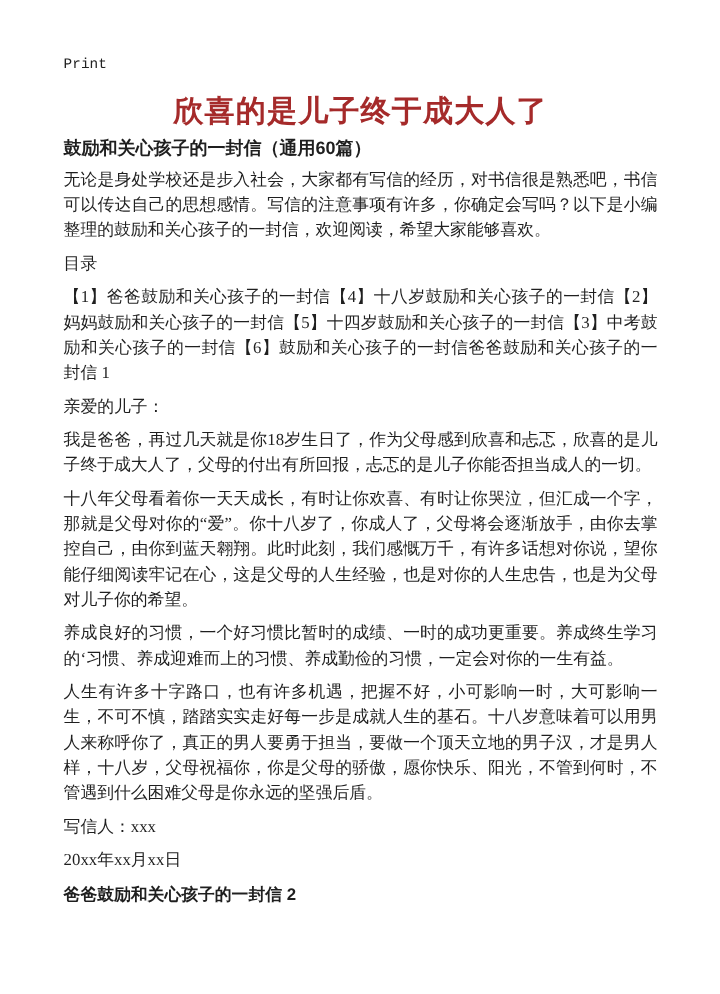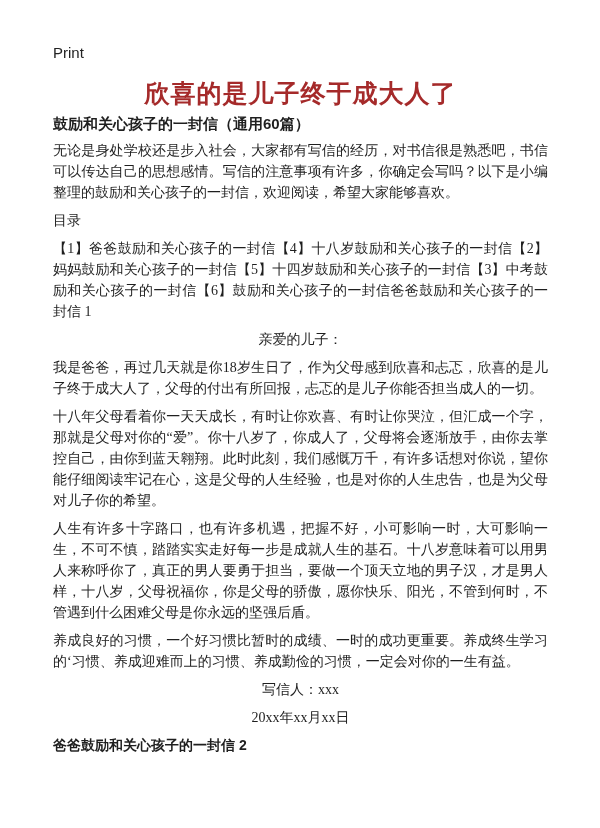"Print" .print-link { font-family: Liberation Sans, sans-serif -> Liberation Mono, monospace; font-size: 15px -> 12px }
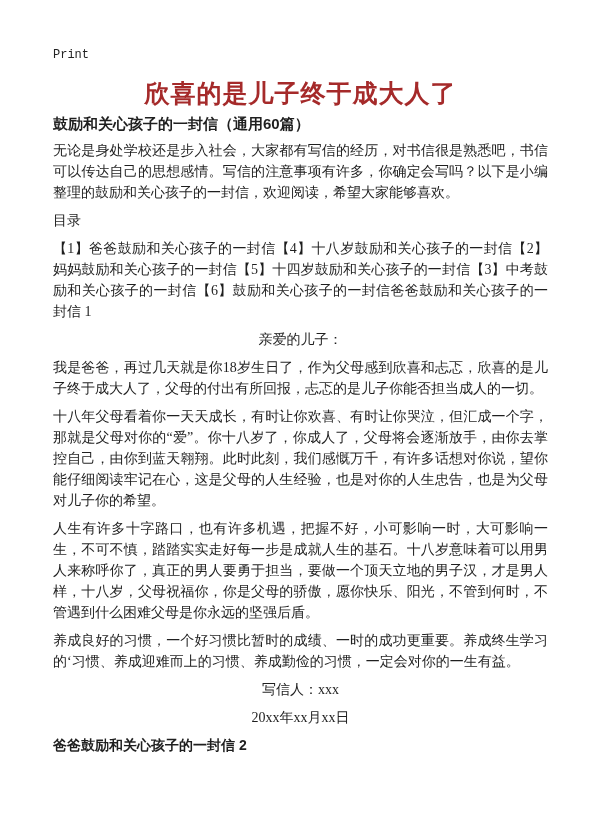"亲爱的儿子：" .single-line { text-align: center -> left }
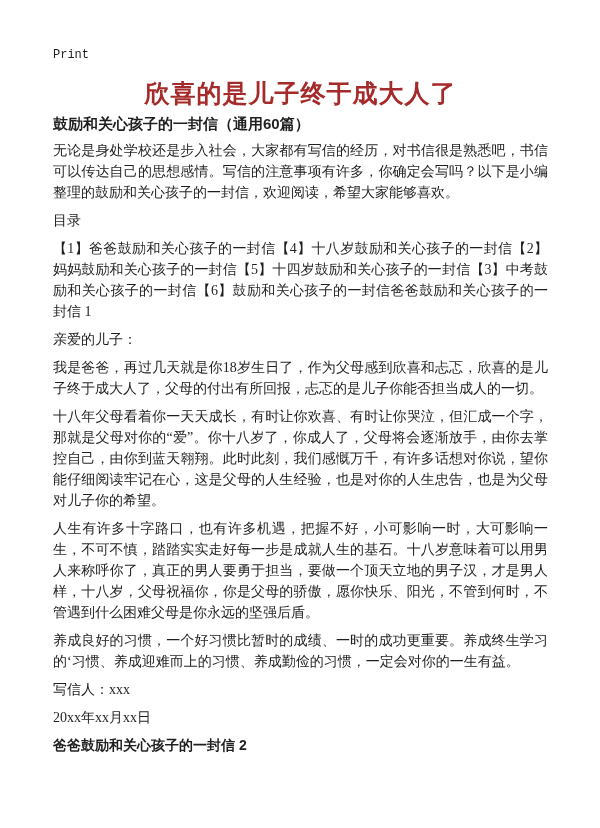"人生有许多十字路口，也有许多机遇，把握不好，小可影响一时，大可影响一生，不可不慎" p.para { order: before "养成良好的习惯，一个好习惯比暂时的成绩、一时的成功更重要。养成终生学习的‘习惯、" -> after "养成良好的习惯，一个好习惯比暂时的成绩、一时的成功更重要。养成终生学习的‘习惯、" }
